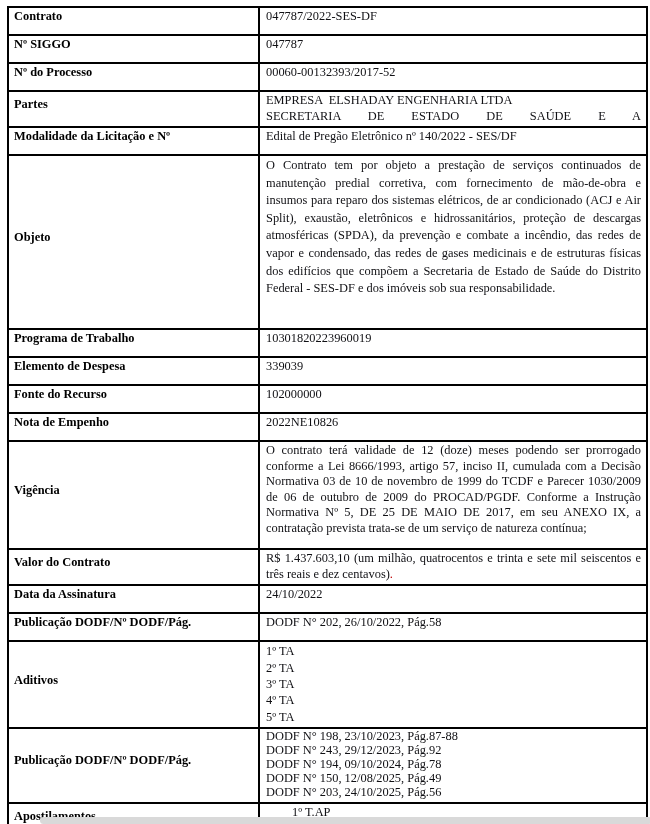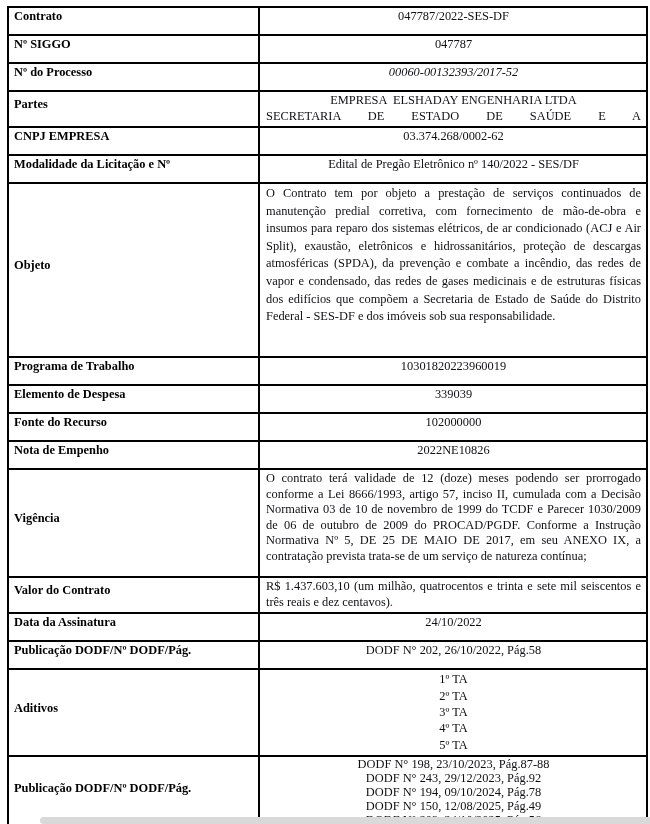"047787/2022-SES-DF" .value .line { text-align: center -> none }
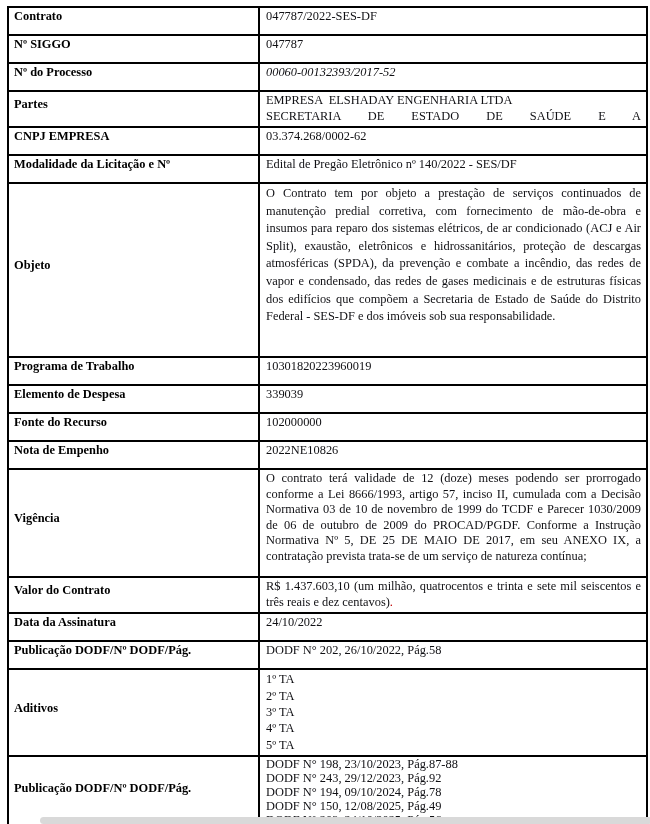"00060-00132393/2017-52" div.cell { font-style: italic -> none }
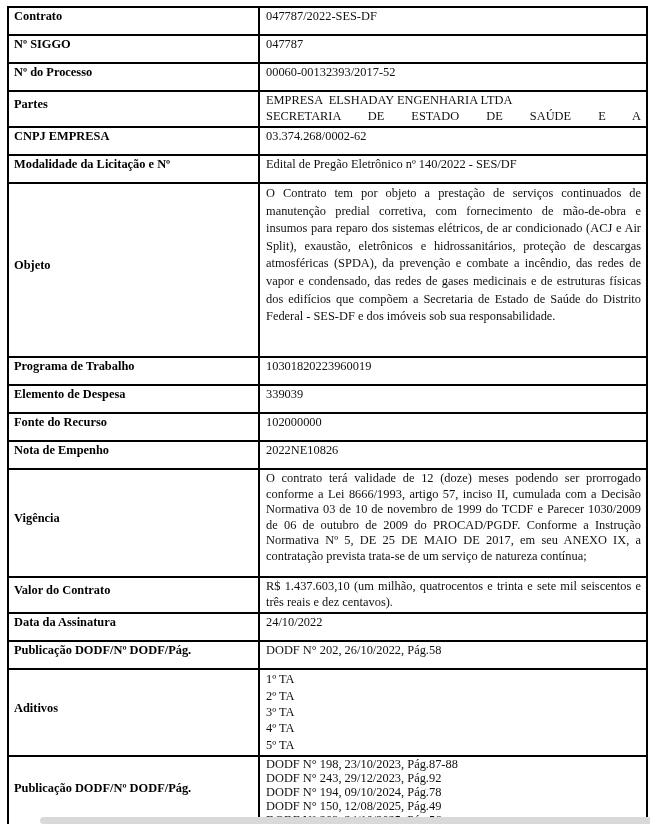"CNPJ EMPRESA" div.row { html: <div> <div> <span>CNPJ EMPRESA</span> </div> <div> <div>03.374.268/0002-62</div> </div> </div> -> none }
